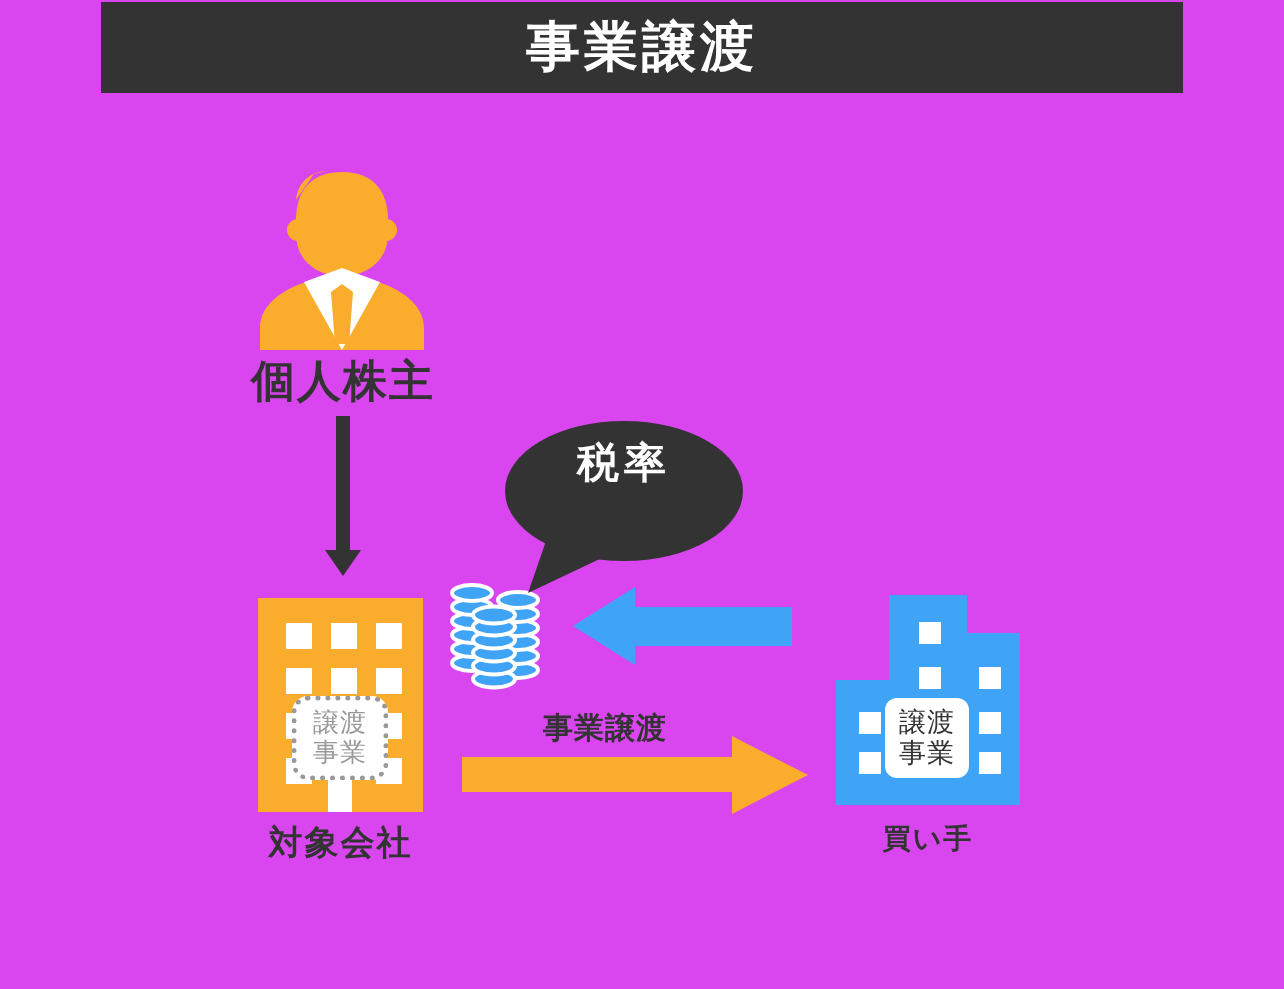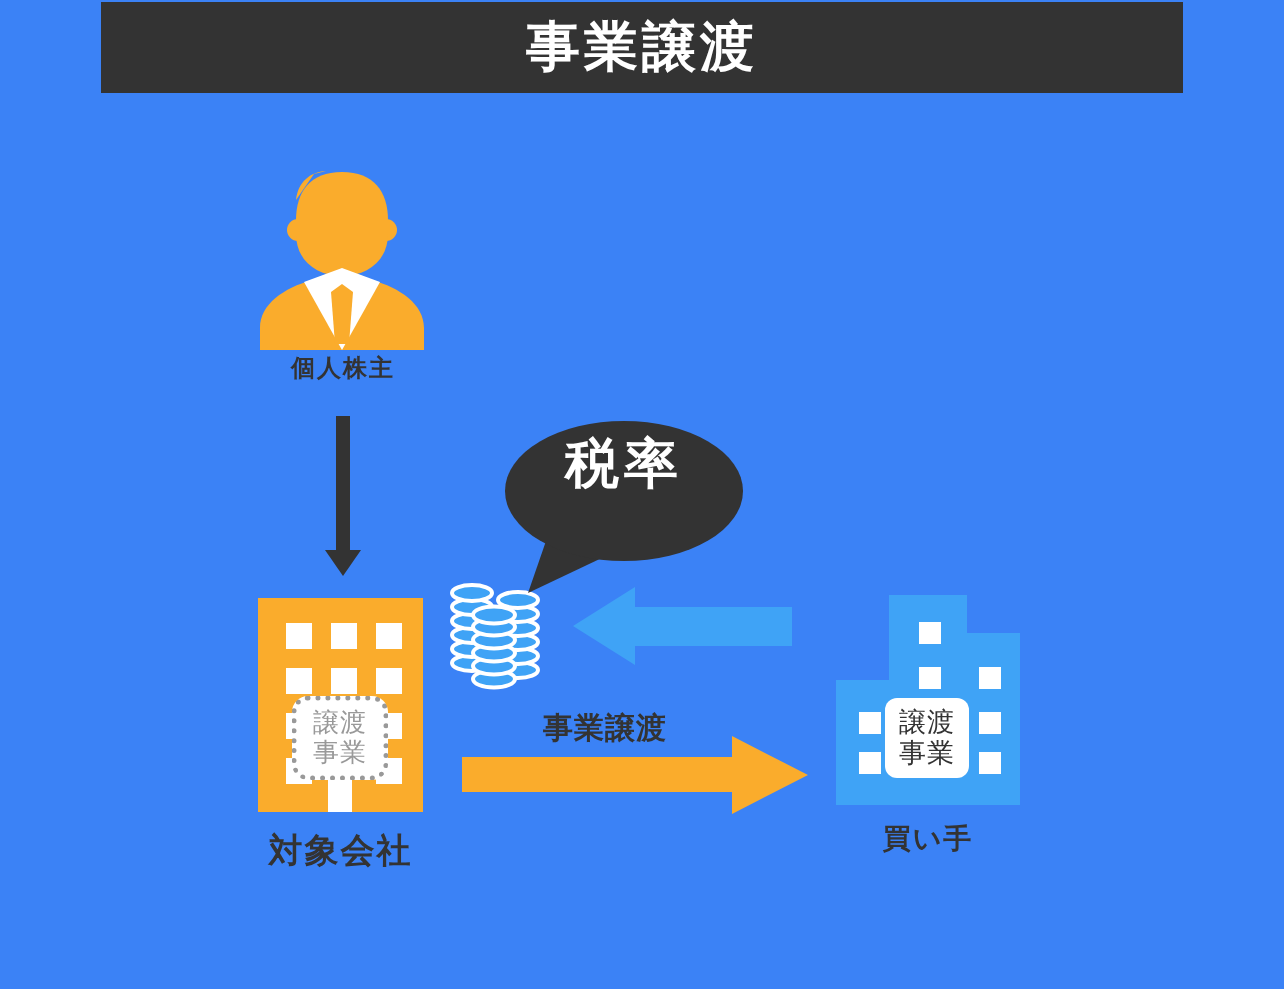"事業譲渡" .canvas { background: #3b82f6 -> #d946ef }
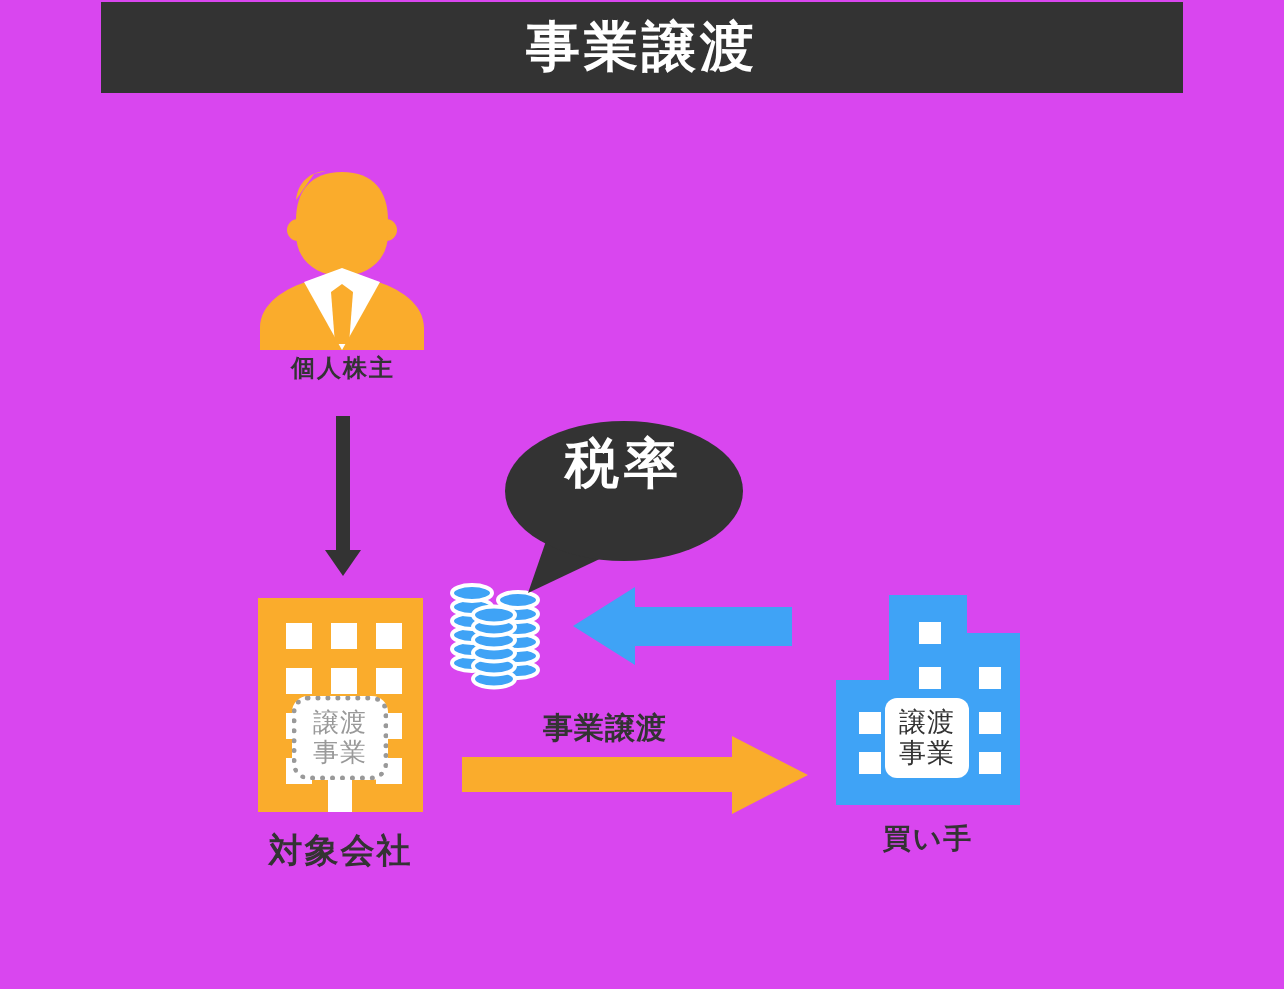"個人株主" .lbl-shareholder { font-size: 24px -> 44px }
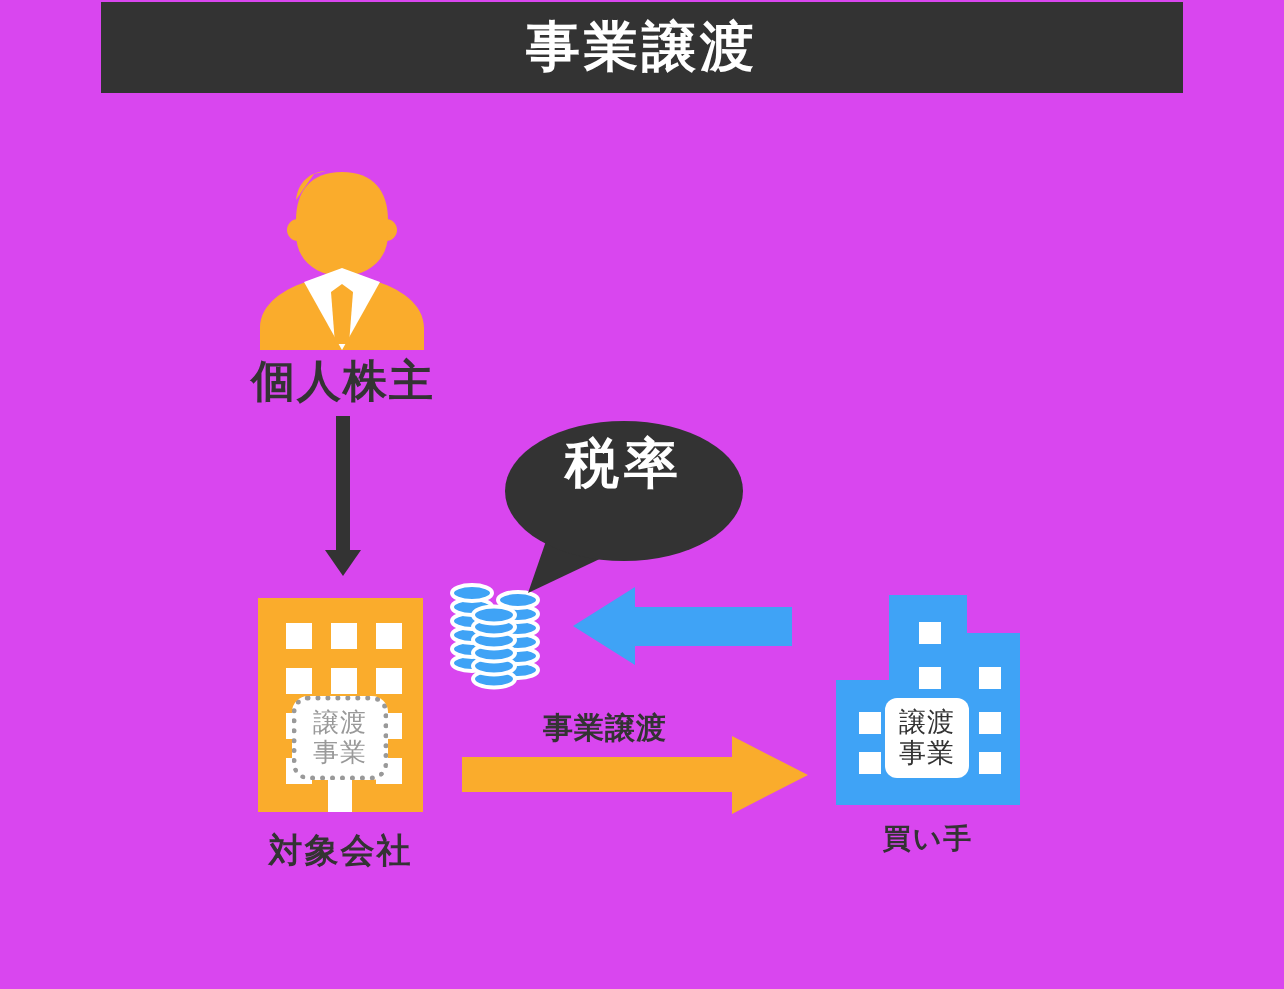"税率" .bubble-text { font-size: 54px -> 42px }
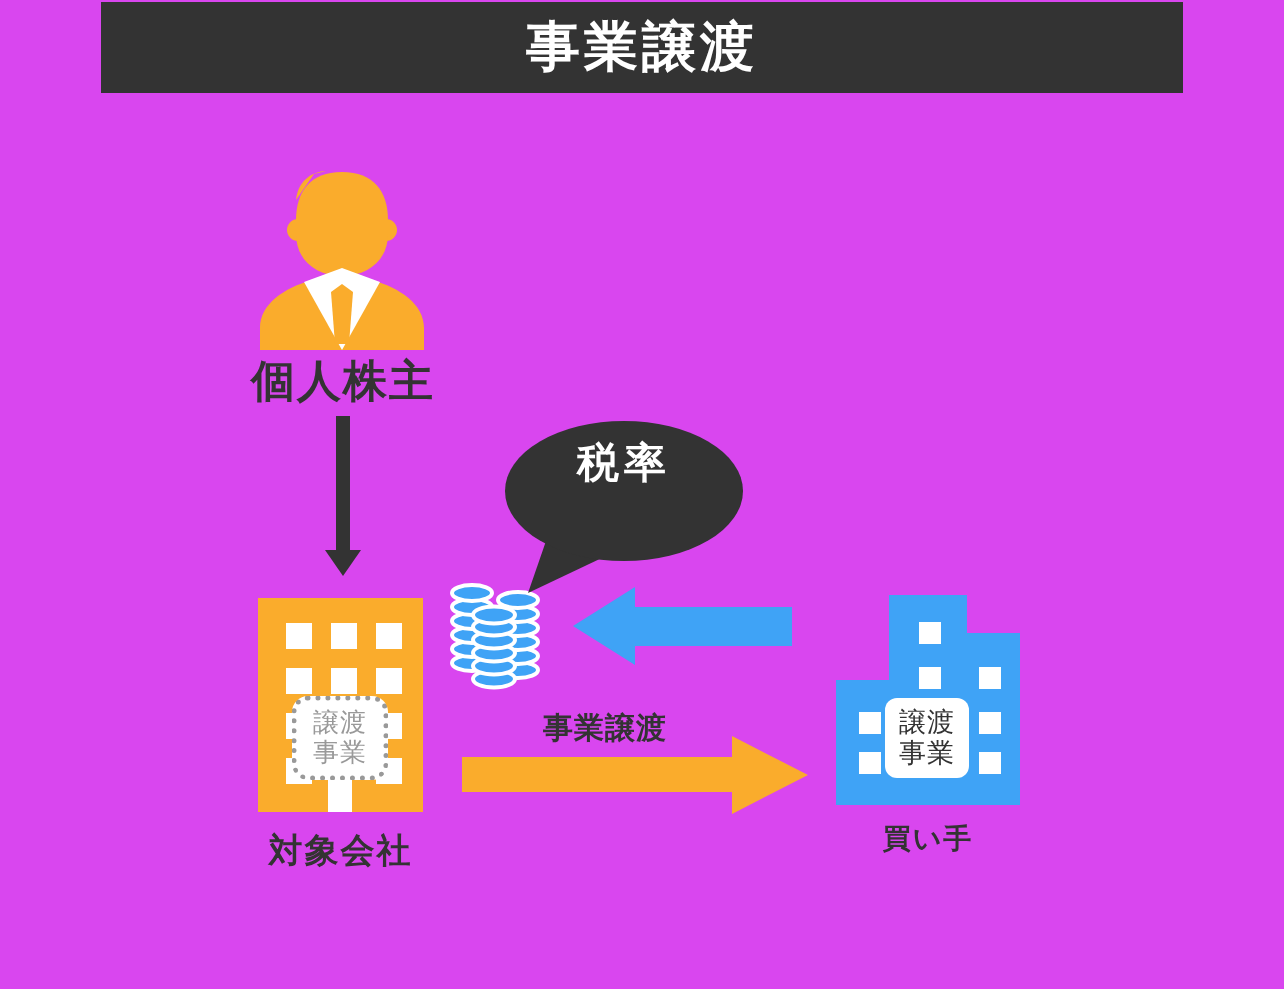"対象会社" .lbl-target { margin-top: 8px -> none }
